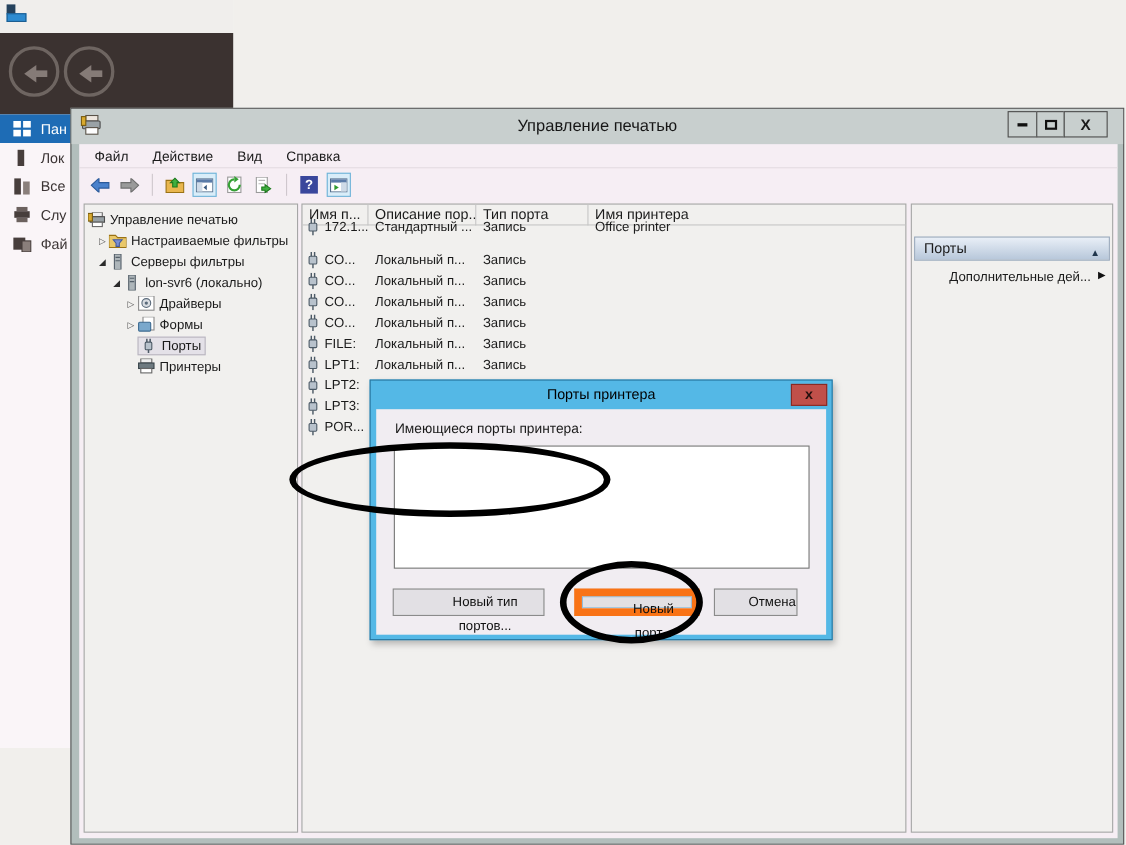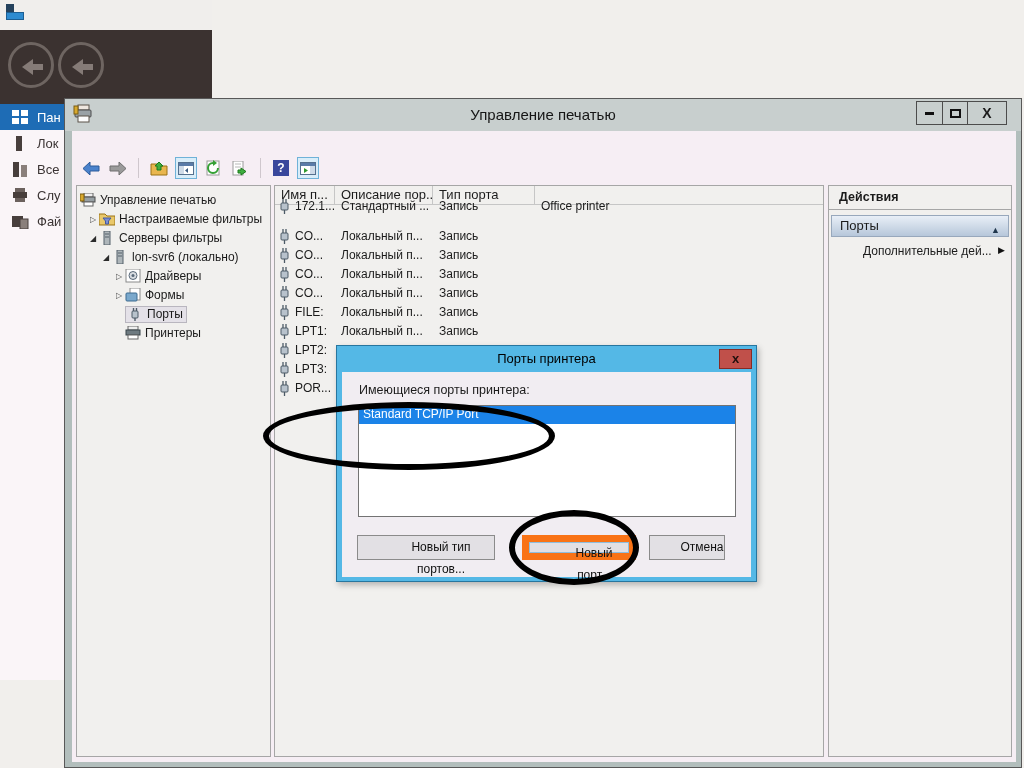"Файл" div.abs { html: none -> <div> <span>Файл</span> <span>Действие</span> <span>Вид</span> <span>Справка</span> </div> }
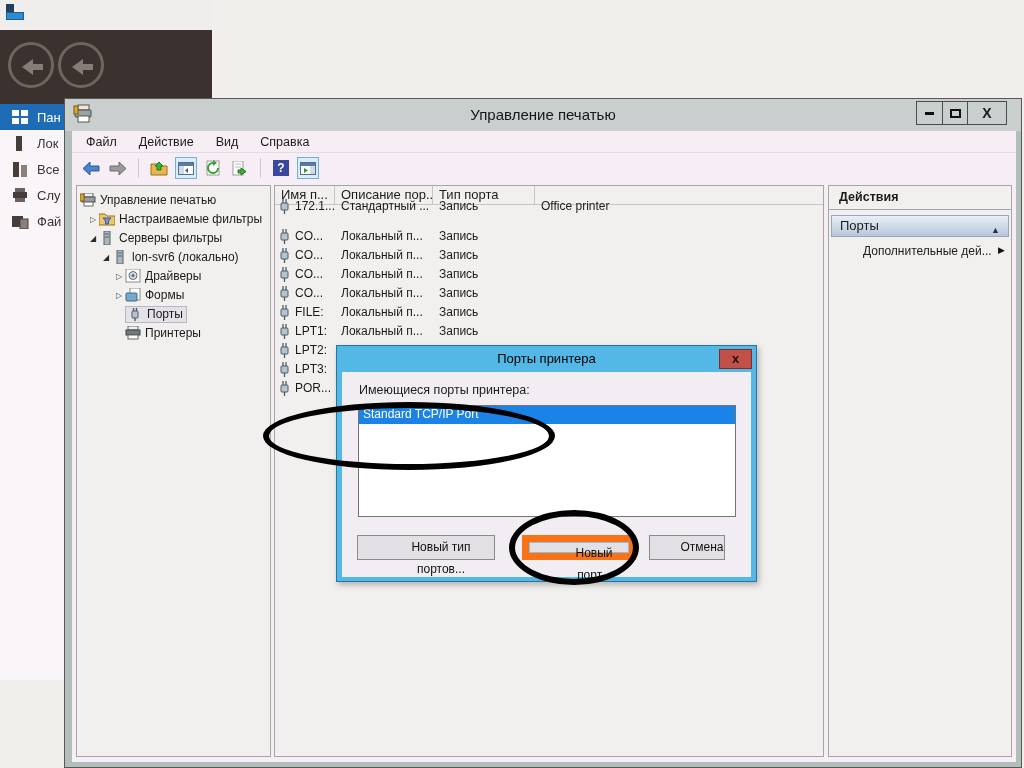"Имя принтера" div.hcell { html: none -> <div>Имя принтера</div> }
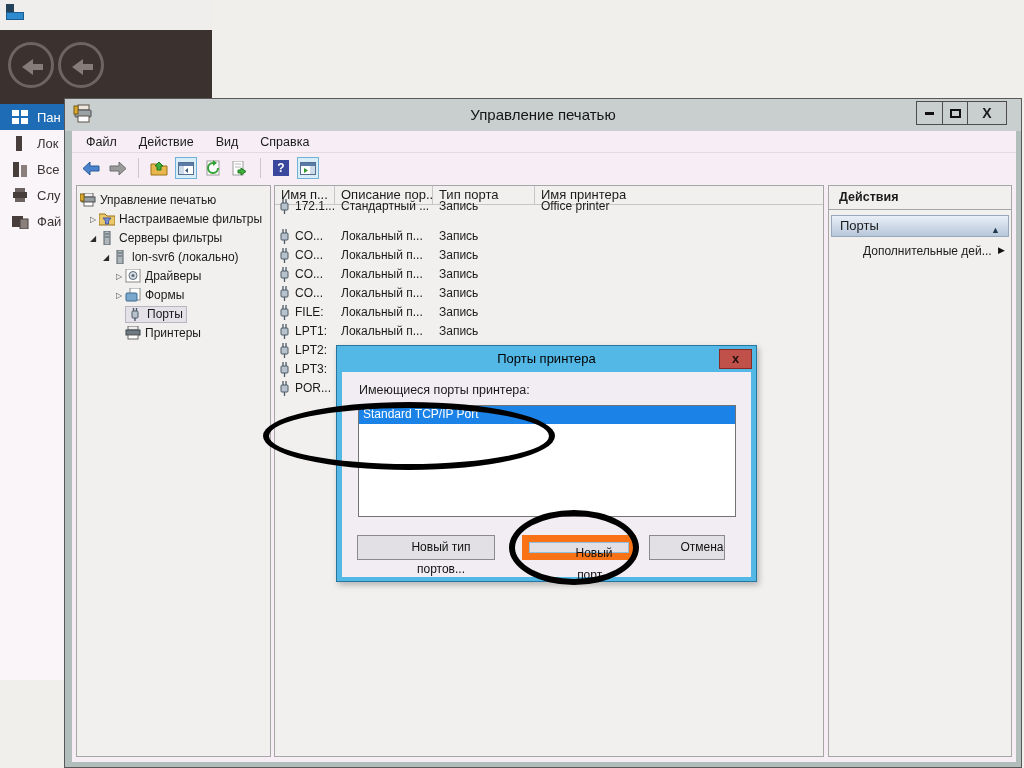"Действия" div { html: <div>Действия</div> -> none }
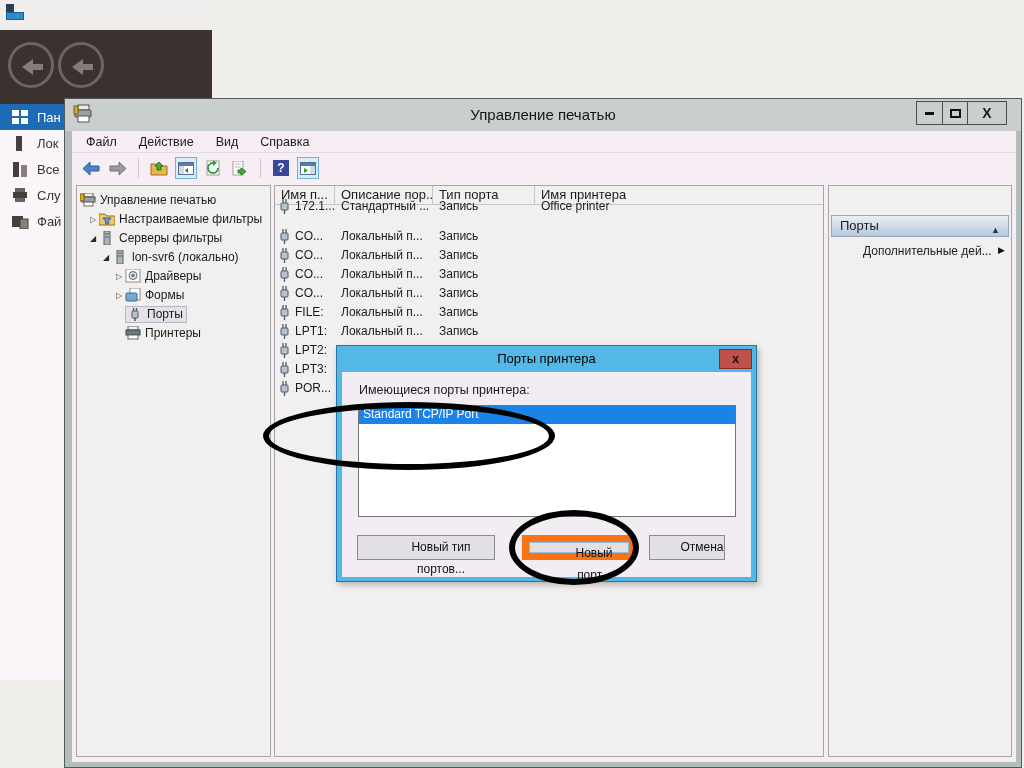"Standard TCP/IP Port" div.port-item { html: <div>Standard TCP/IP Port</div> -> none }
